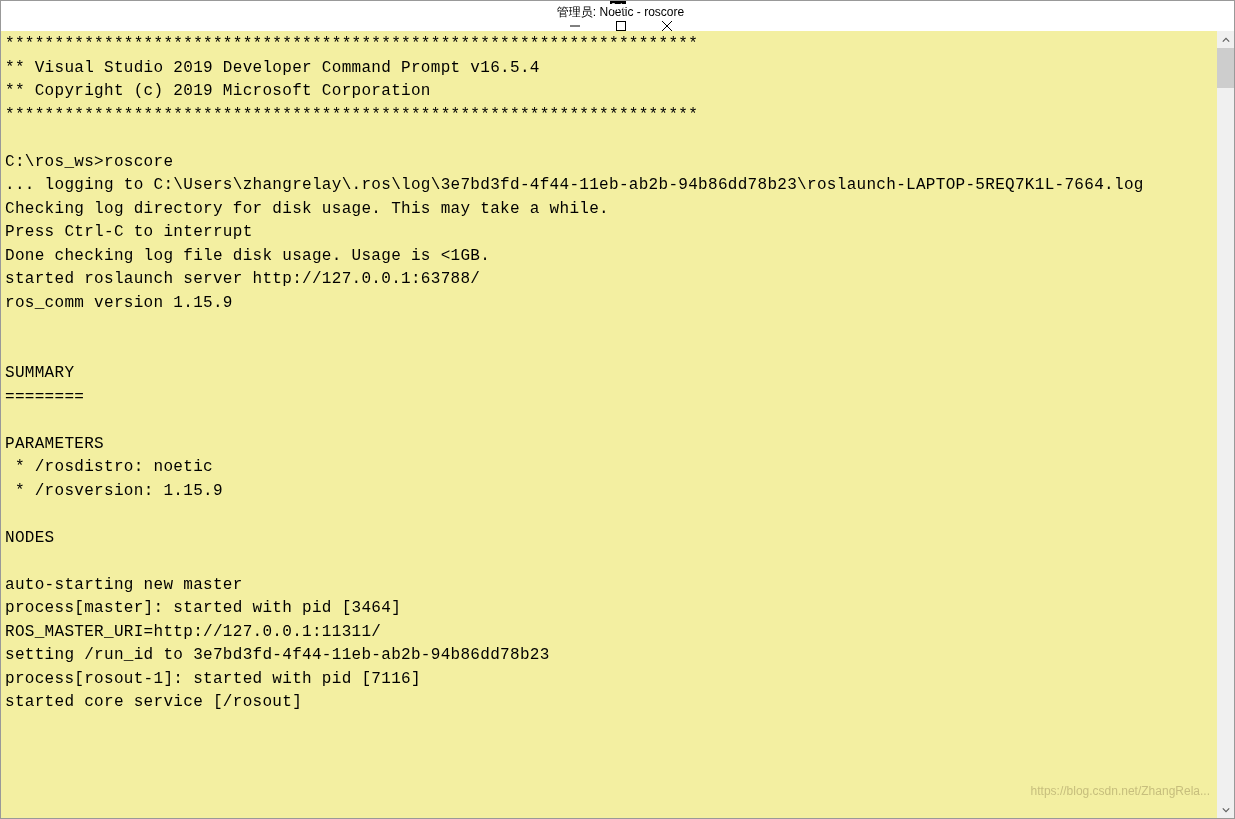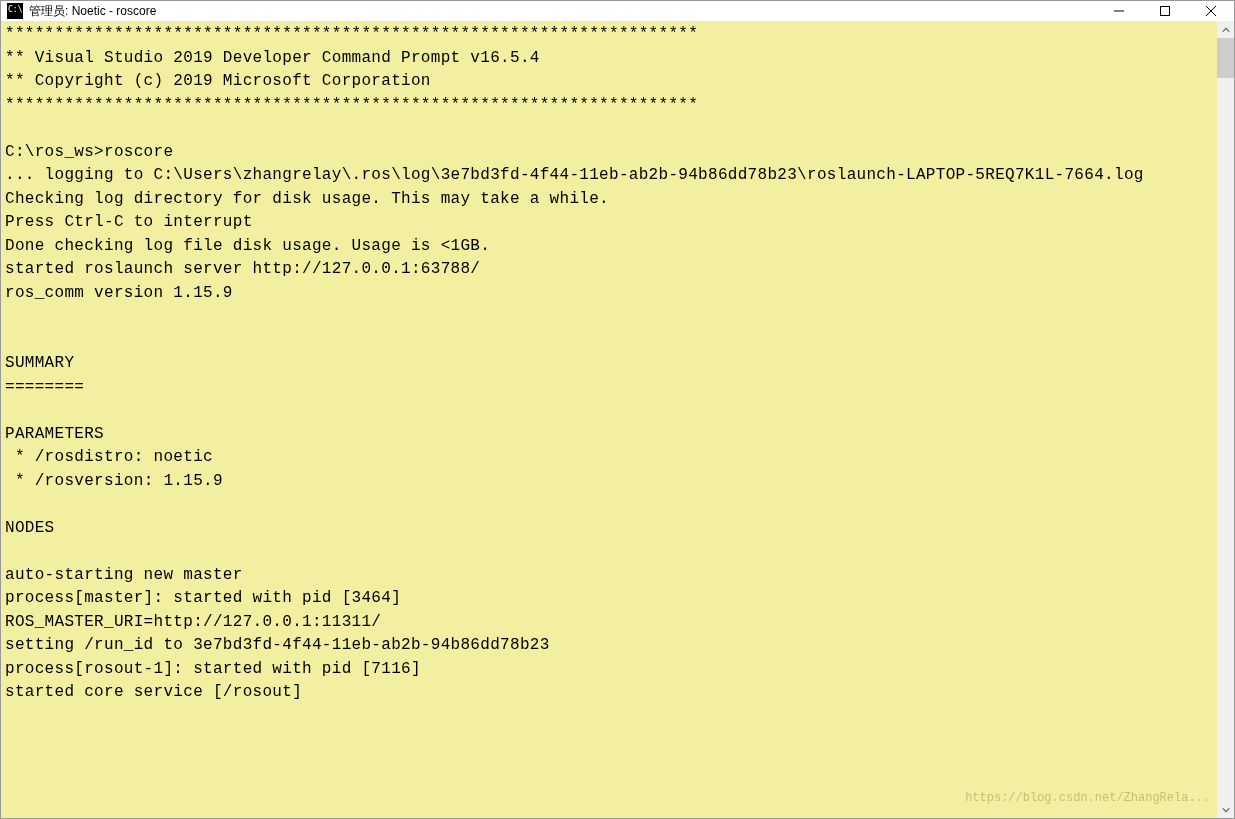"管理员: Noetic - roscore" .titlebar { flex-direction: none -> column; height: 20px -> 30px }
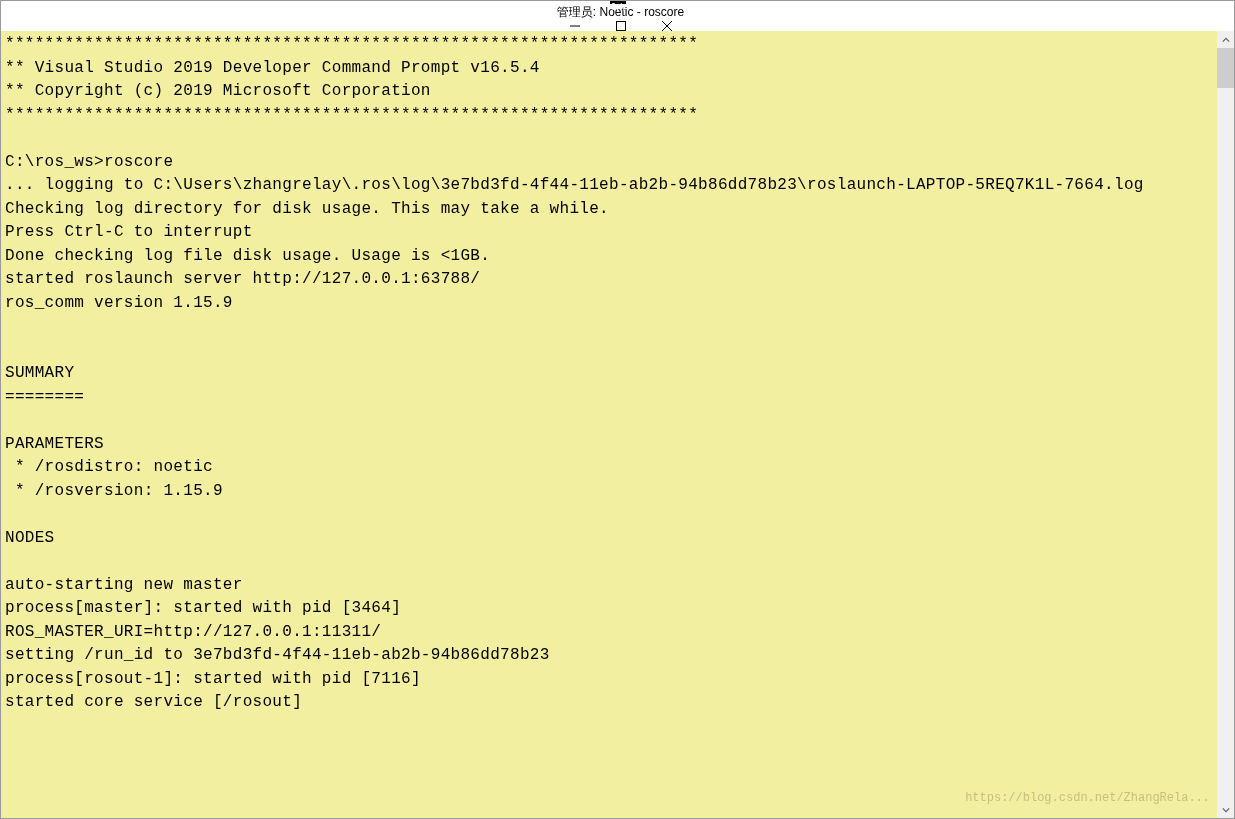"https://blog.csdn.net/ZhangRela..." .watermark { bottom: 13px -> 20px; font-family: Liberation Mono, monospace -> Liberation Sans, sans-serif }
